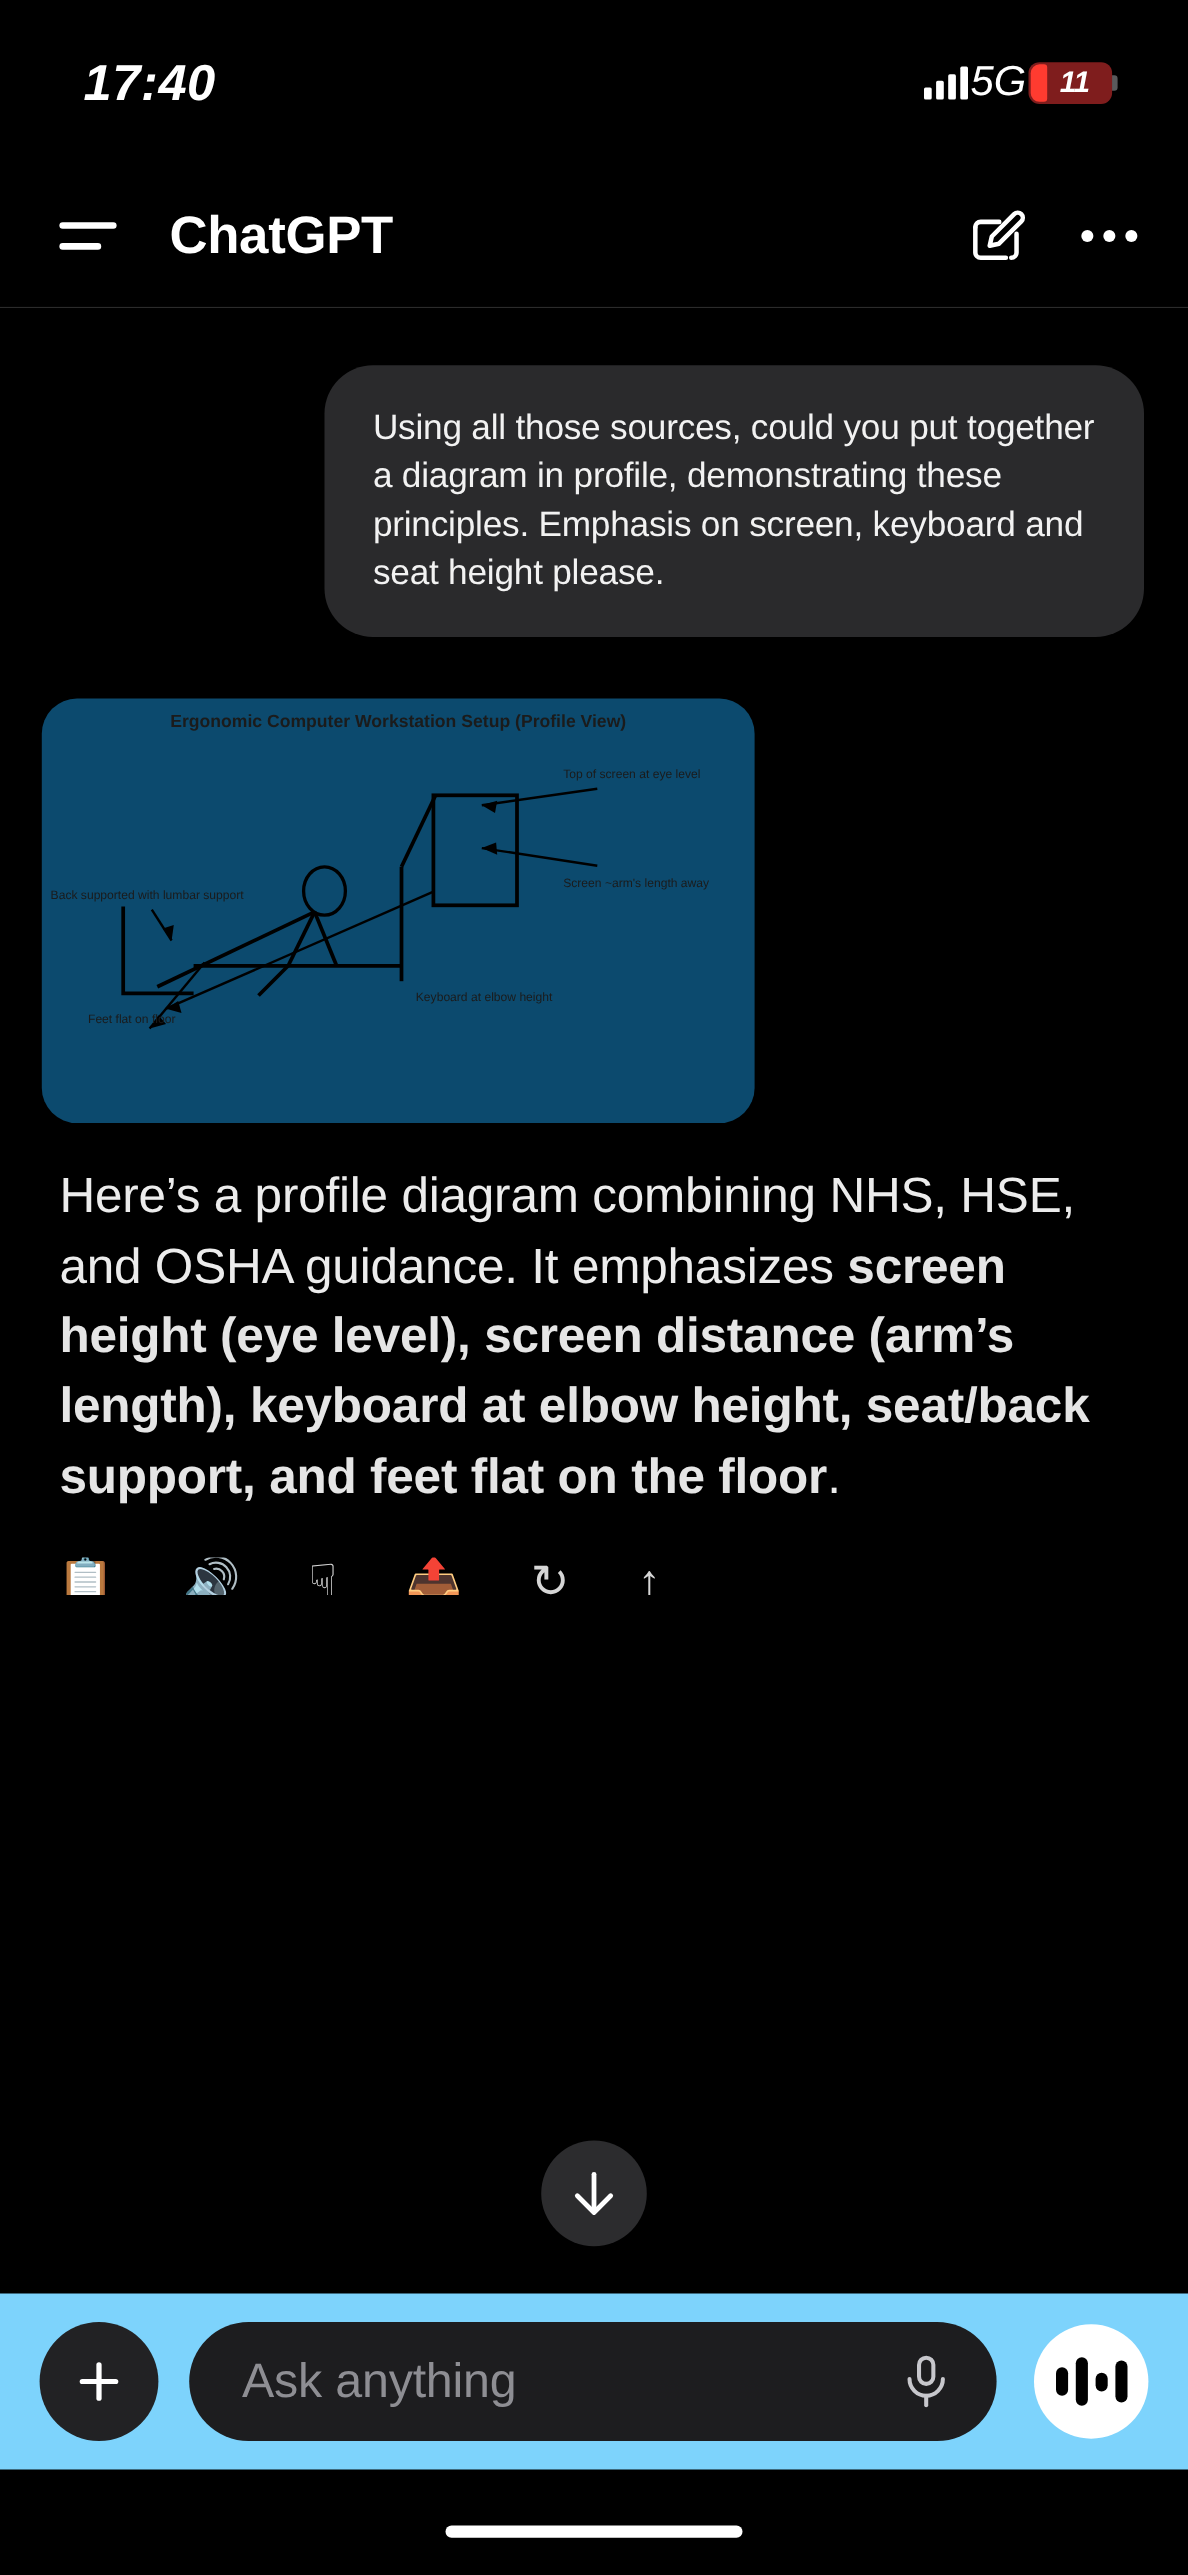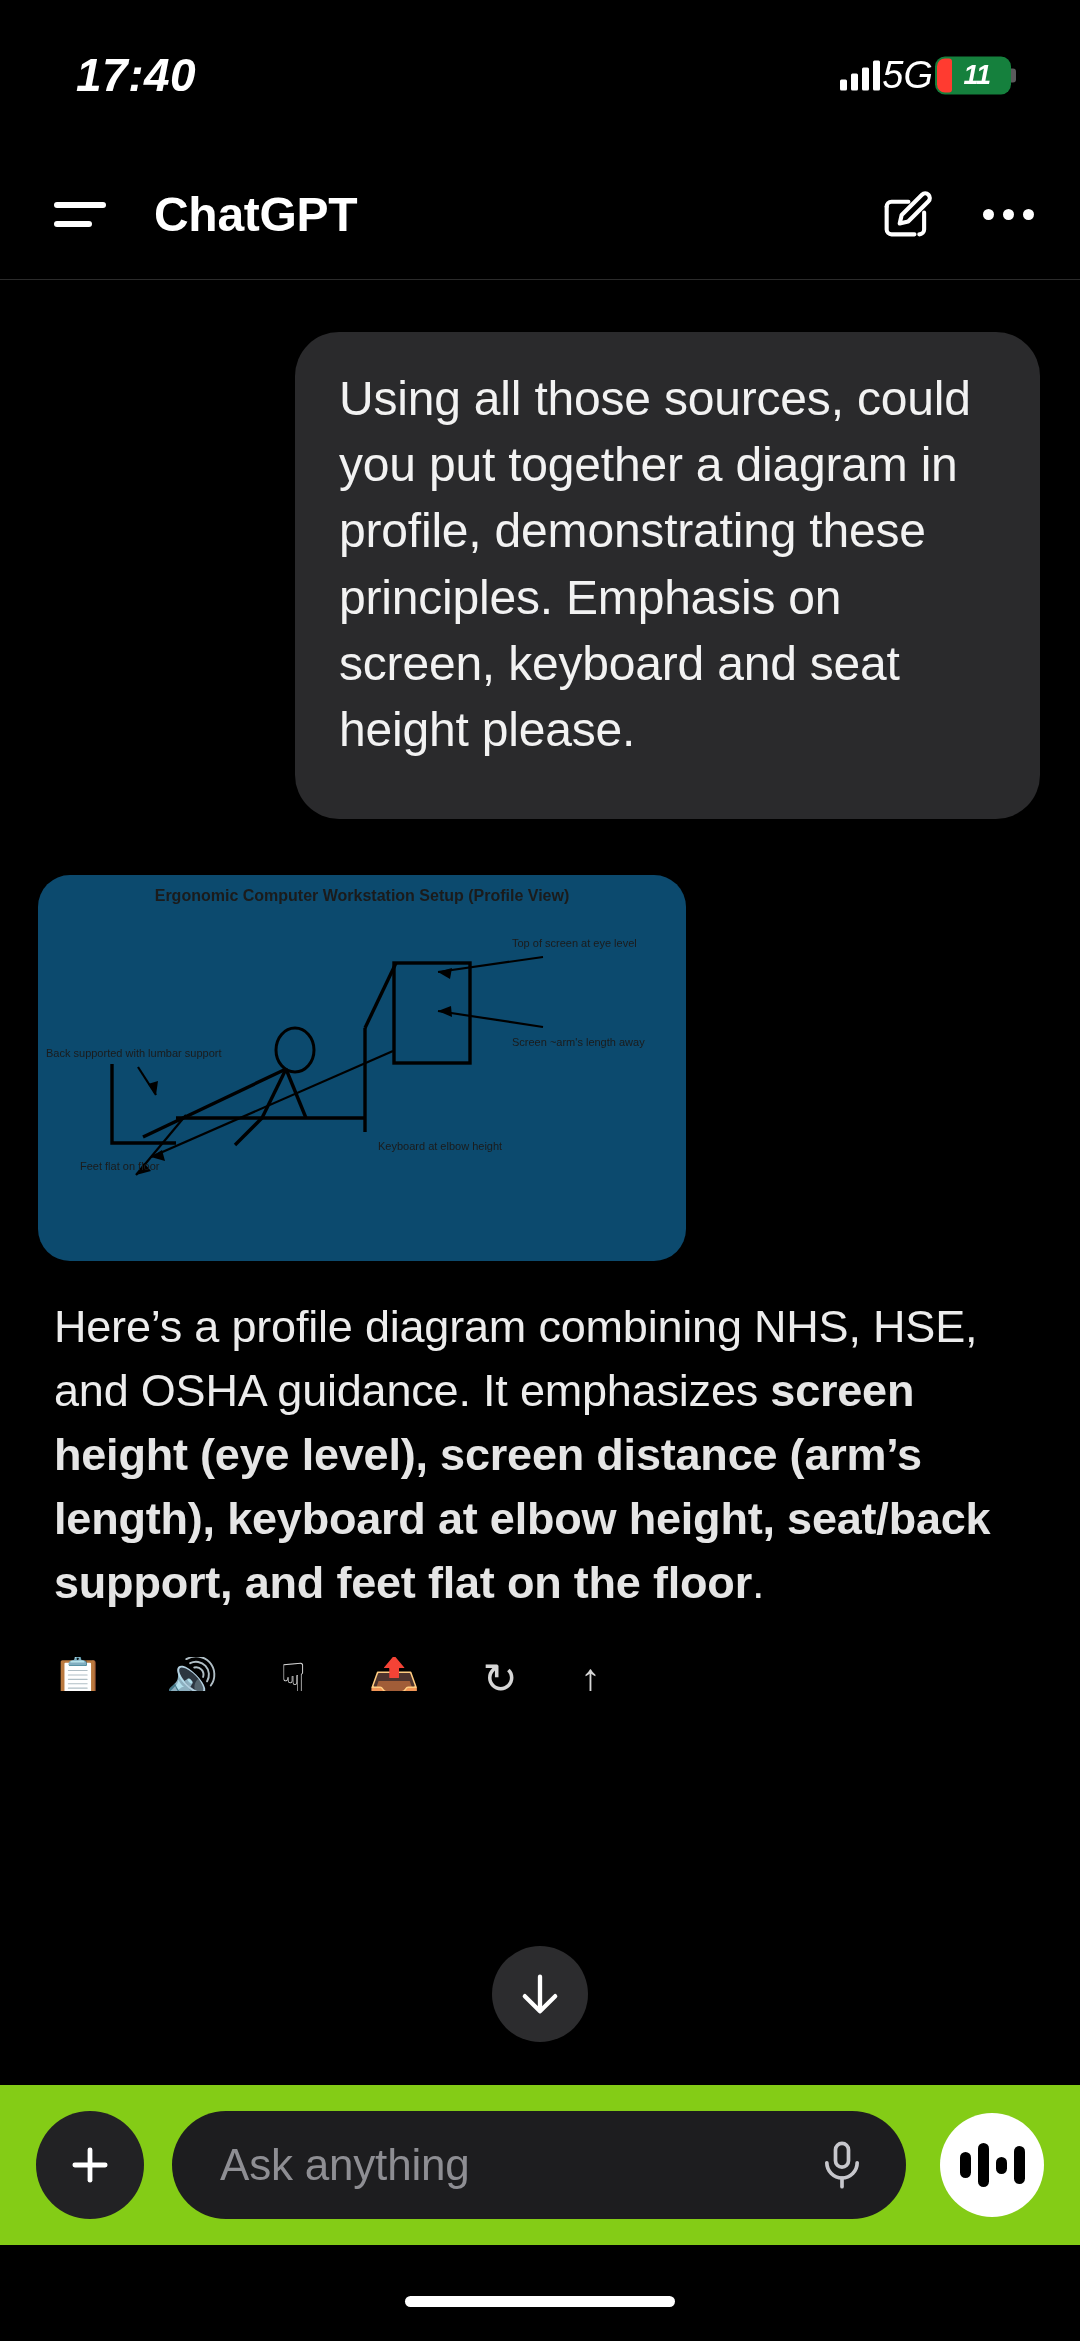"11" .battery { background: #15803d -> #7f1d1d }
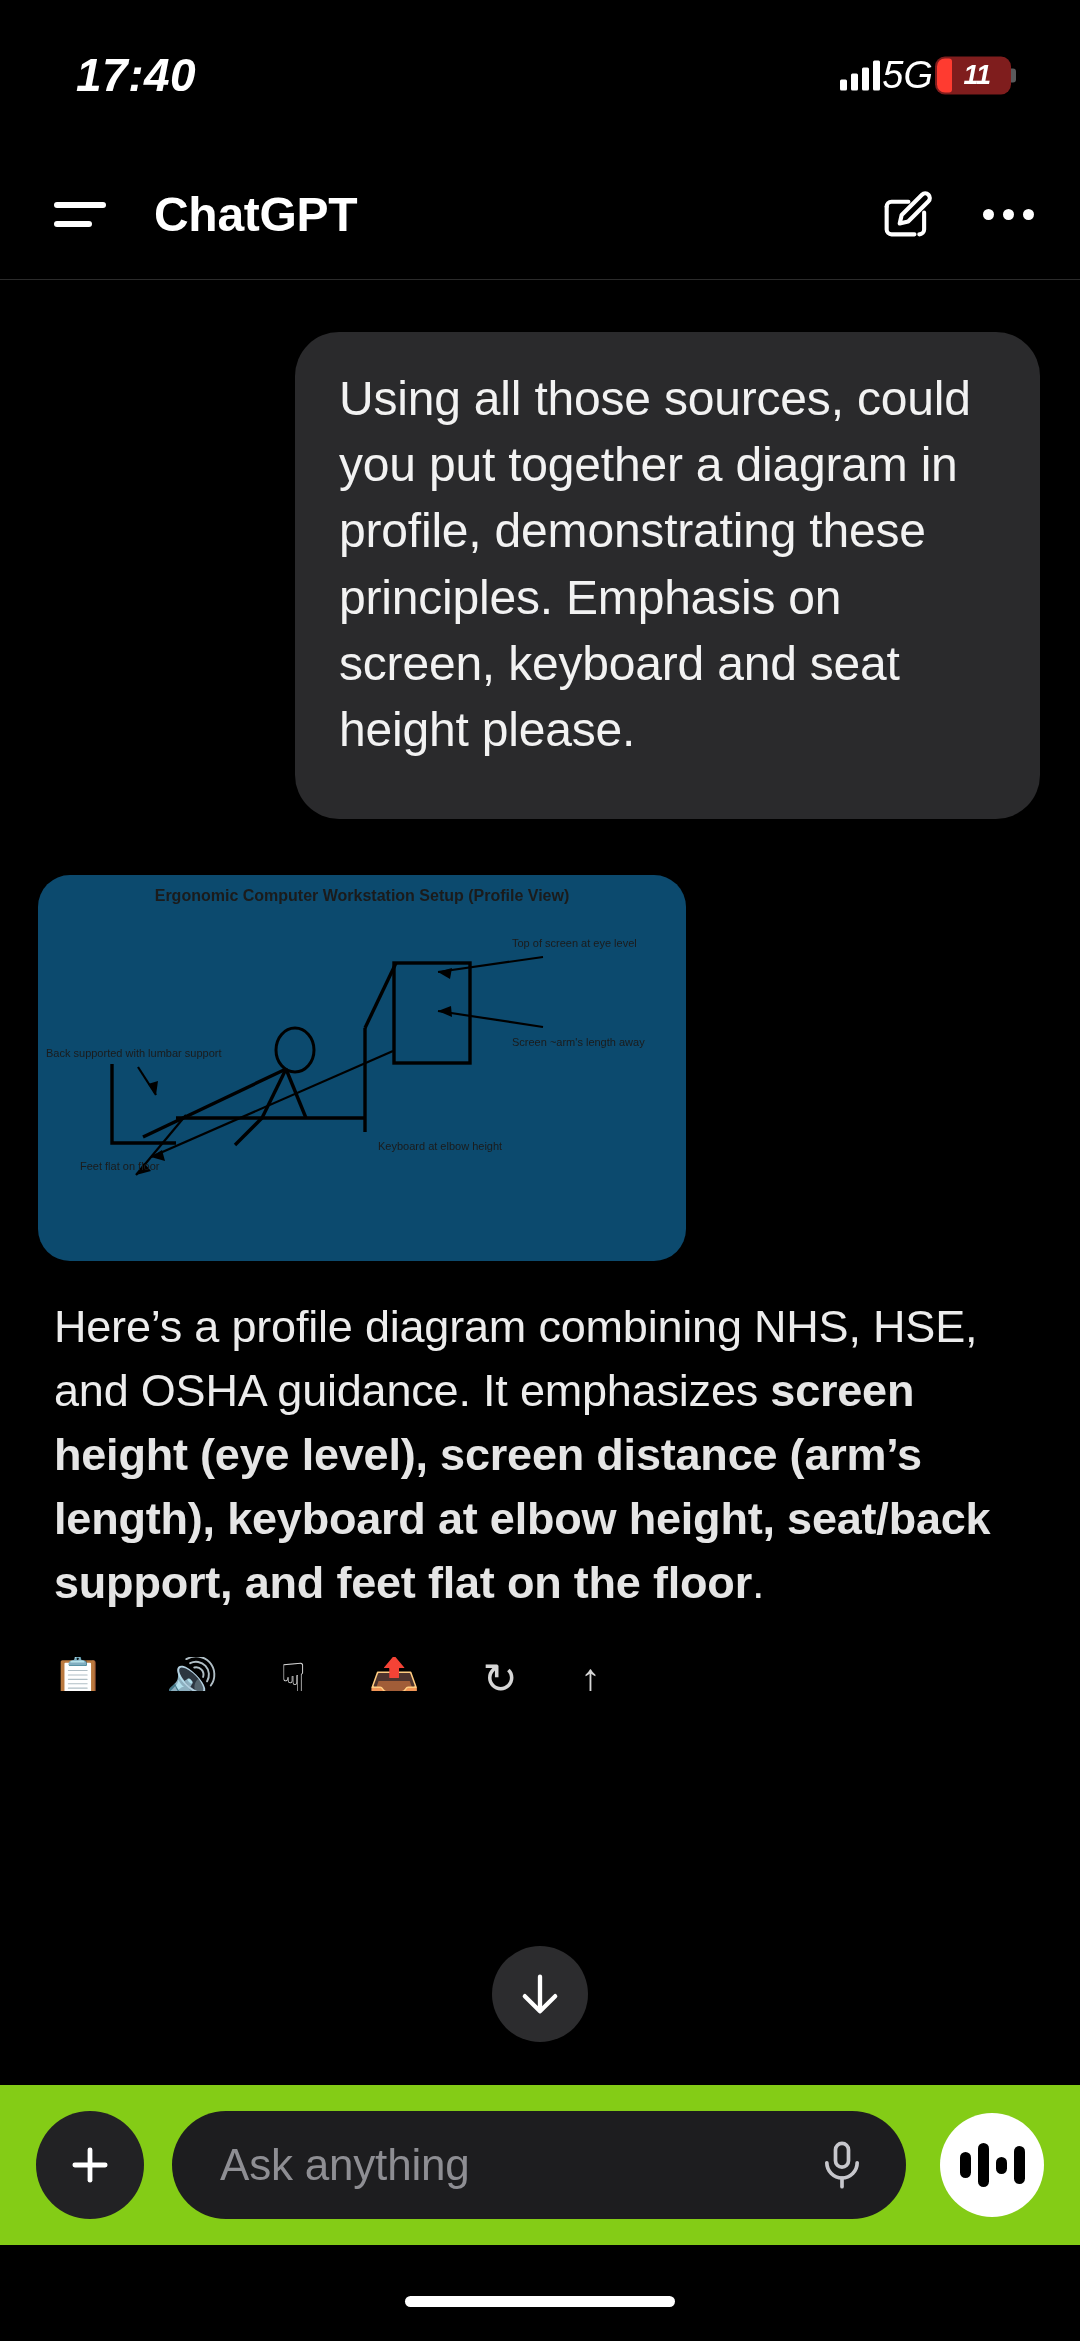"Using all those sources, could" .user-bubble { font-size: 48px -> 32px; padding: 34px 40px 56px 44px -> 34px 40px 36px 44px }
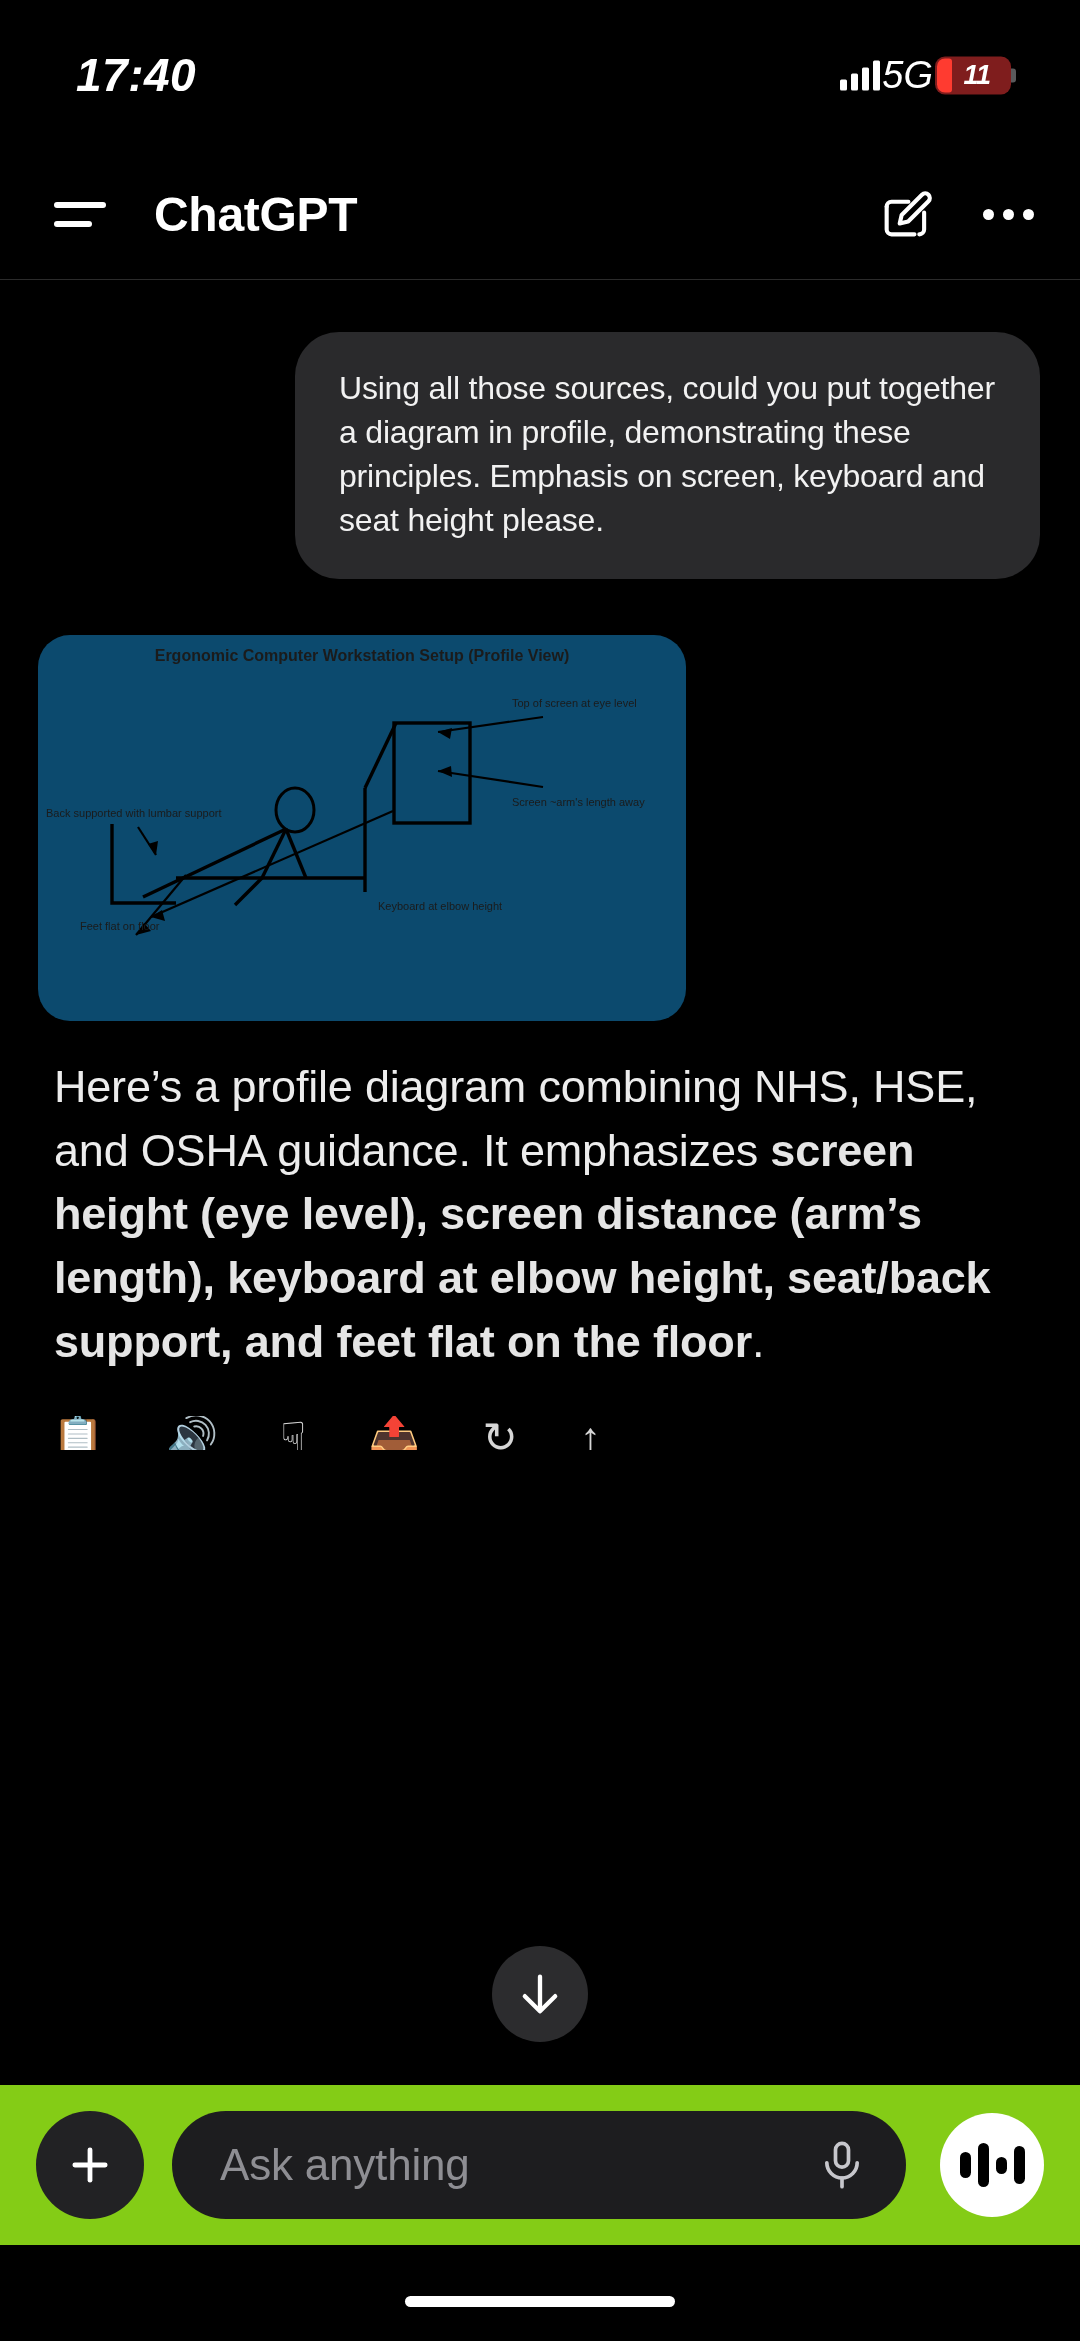"Ask anything" .composer { background: #84cc16 -> #7dd3fc }
